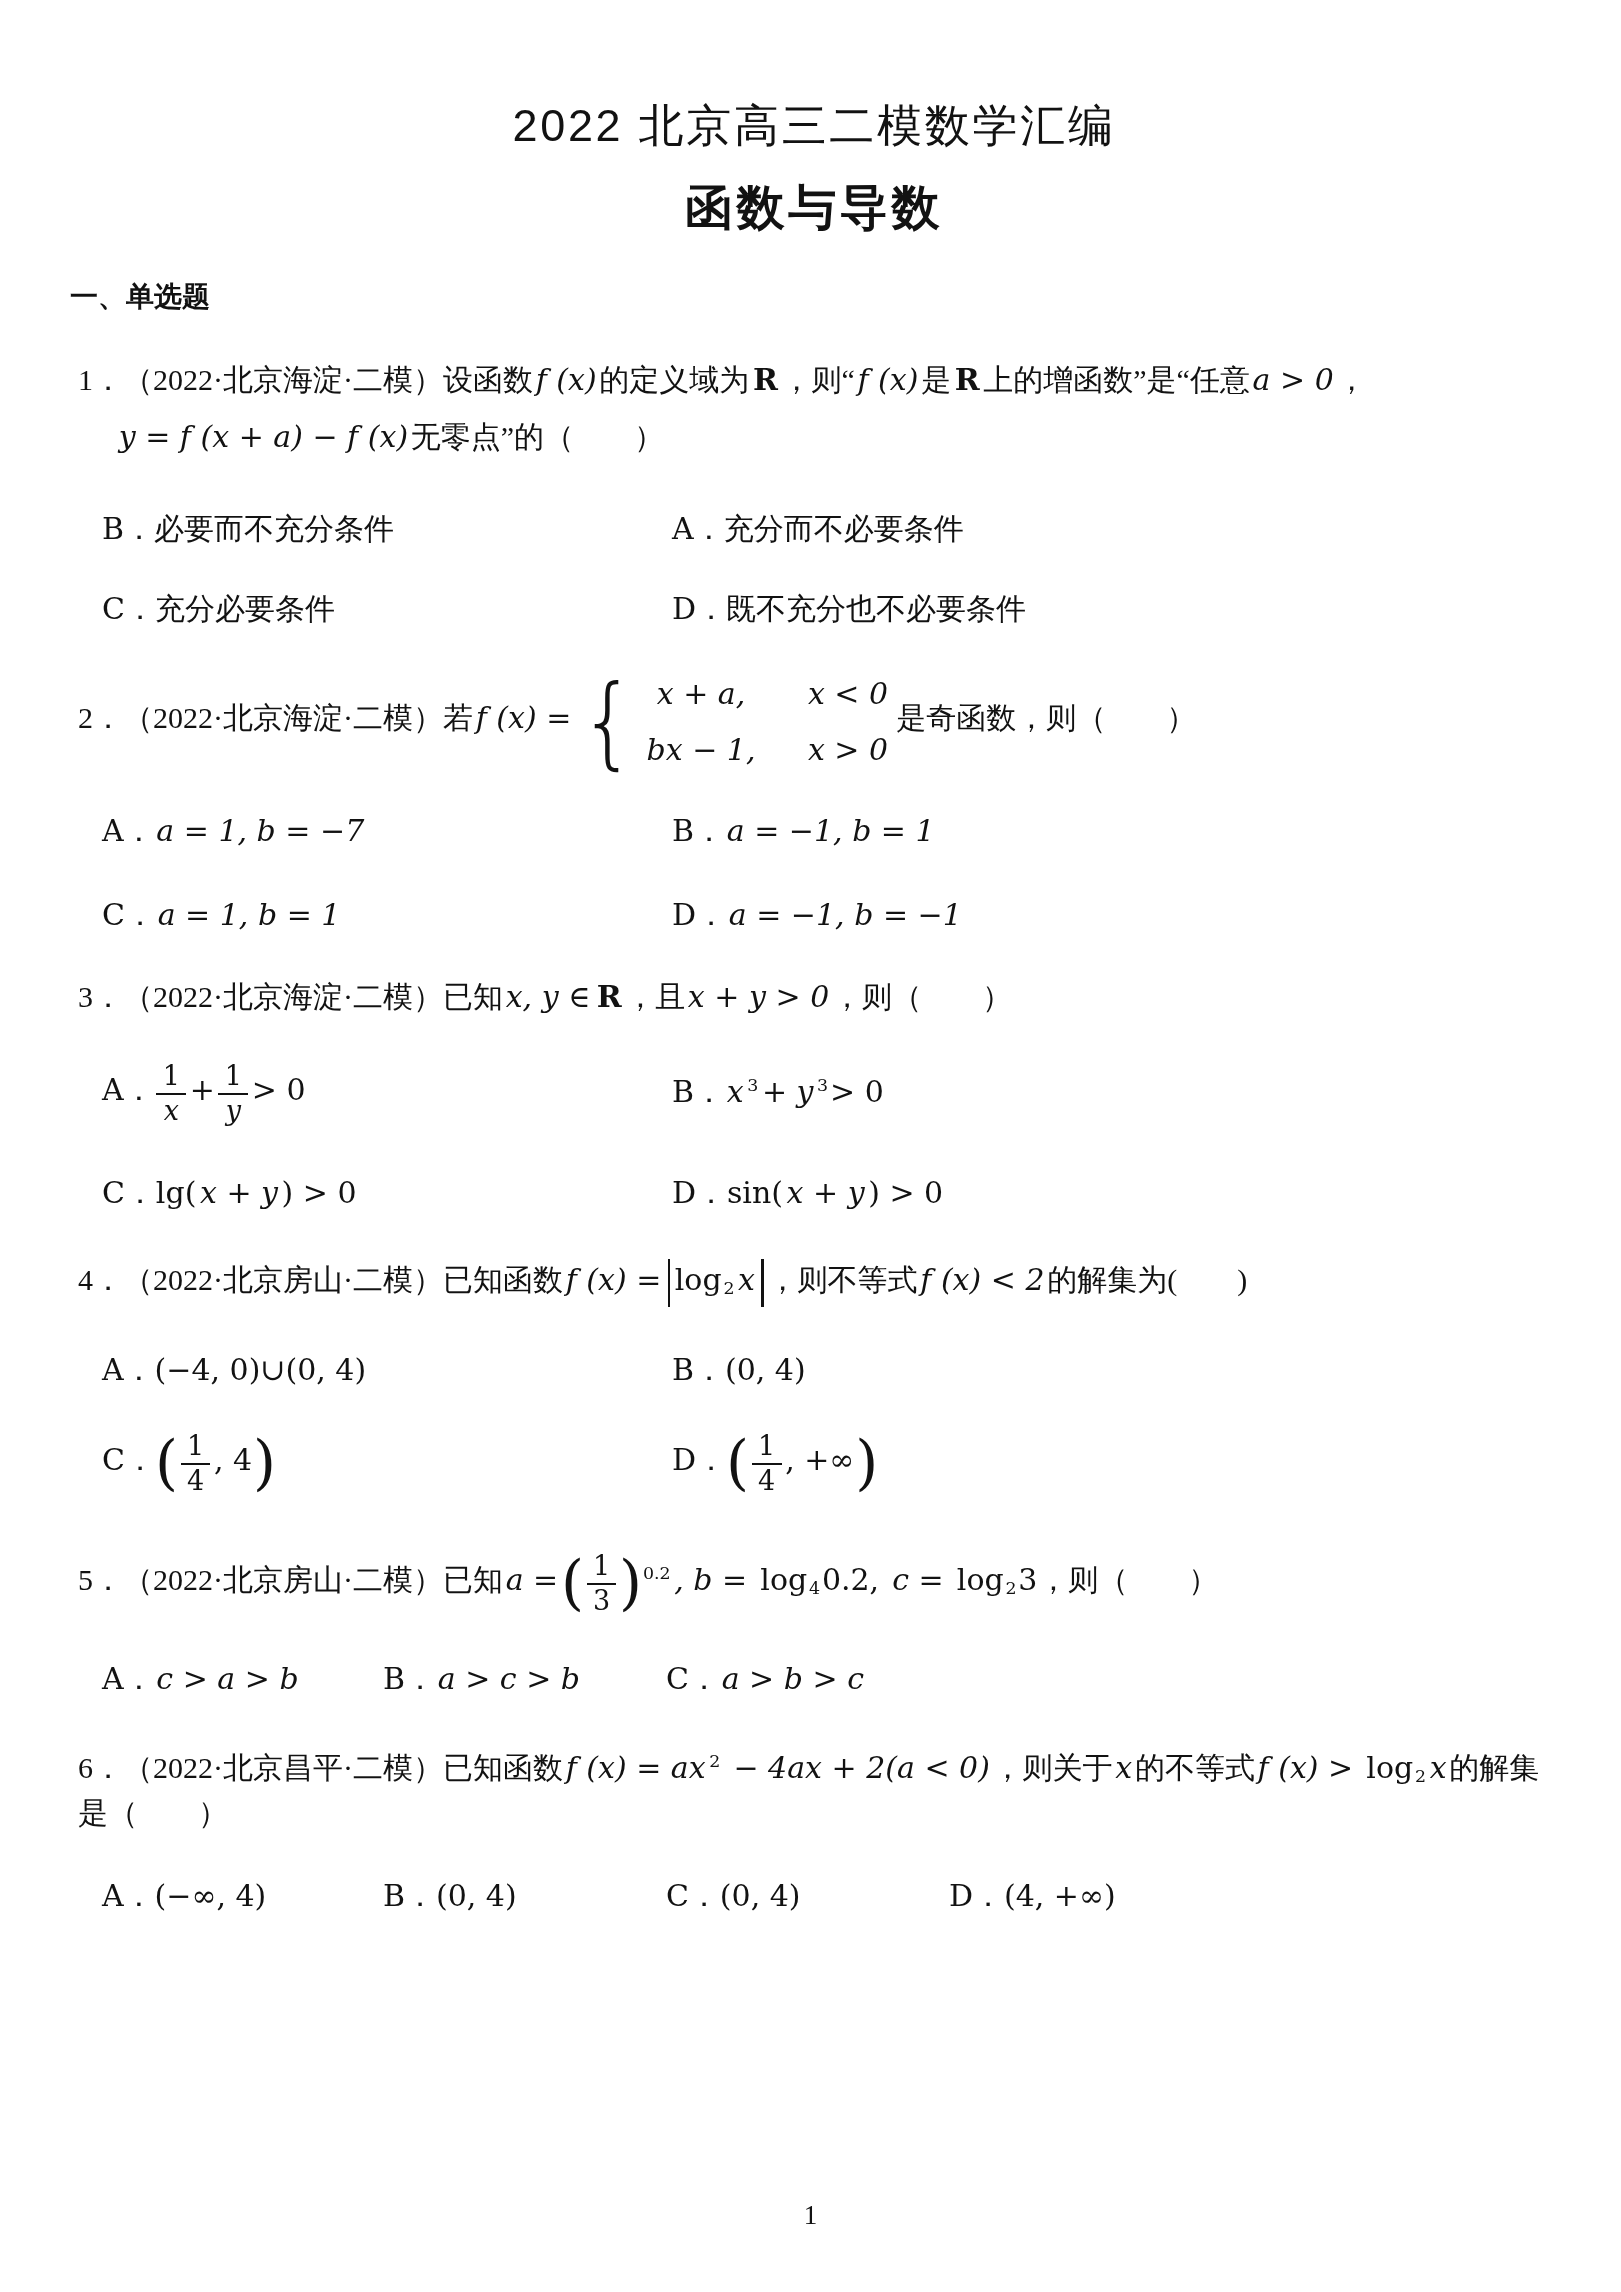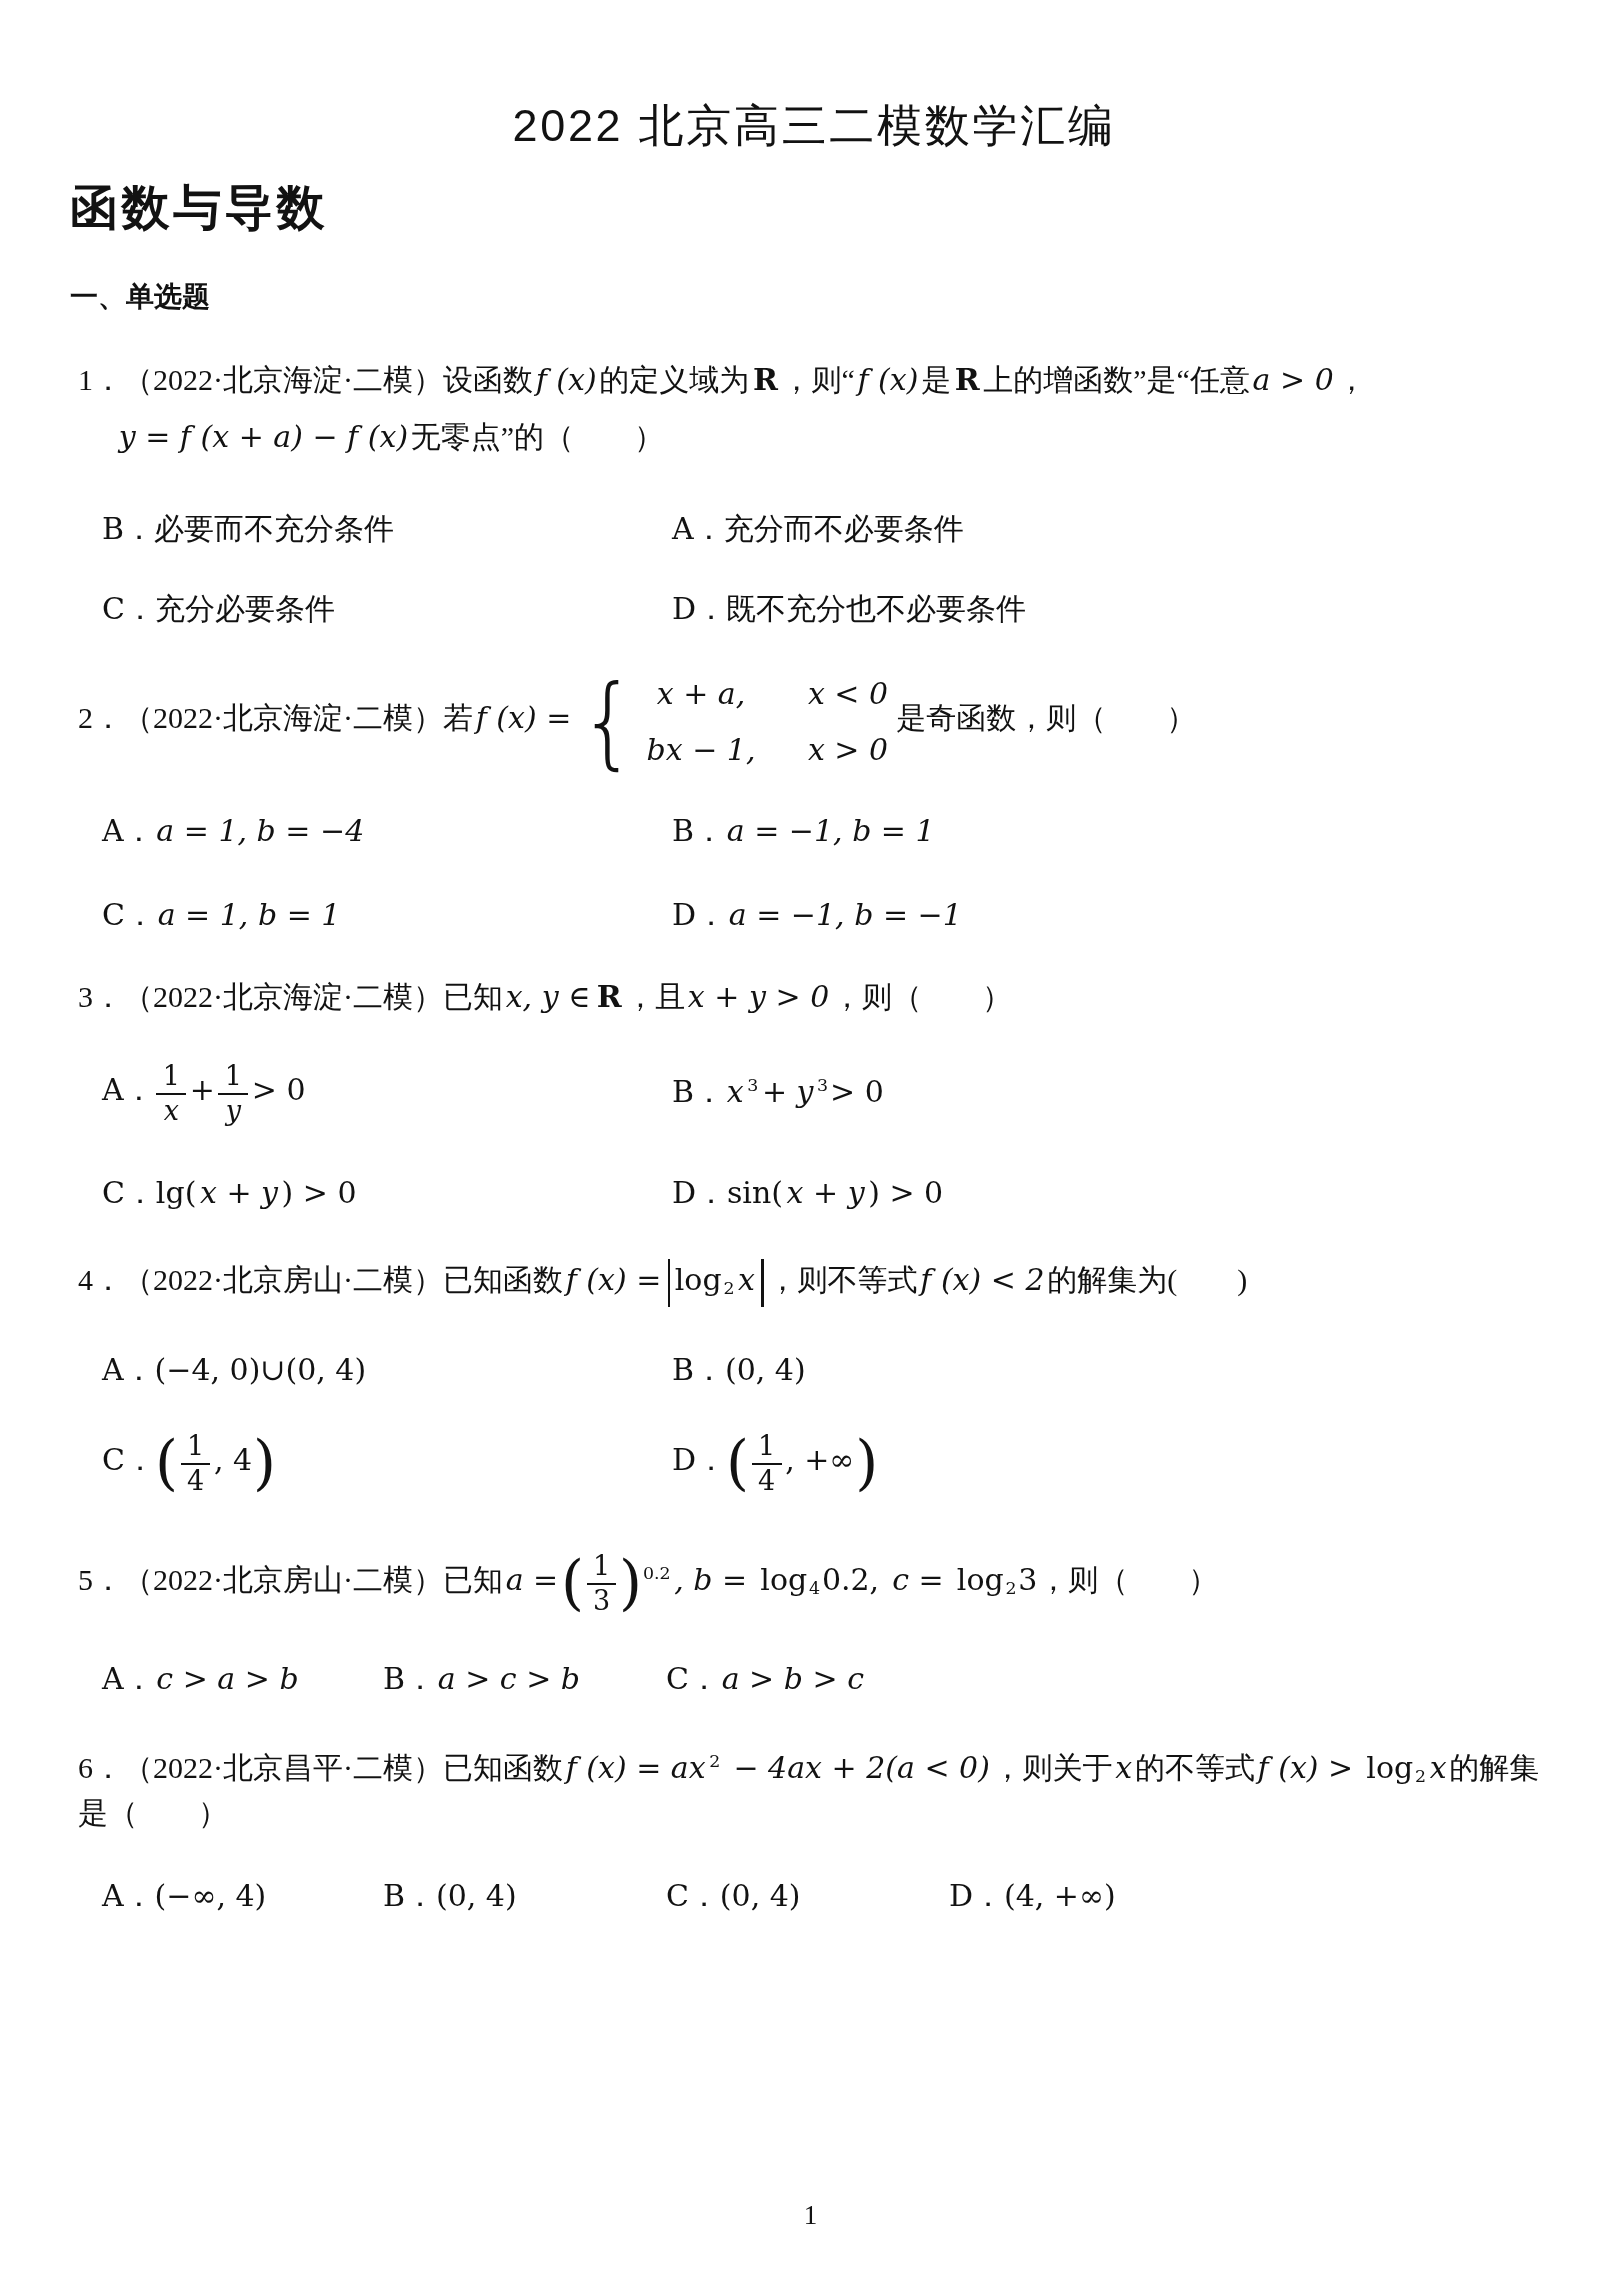"函数与导数" .subtitle { text-align: none -> center }
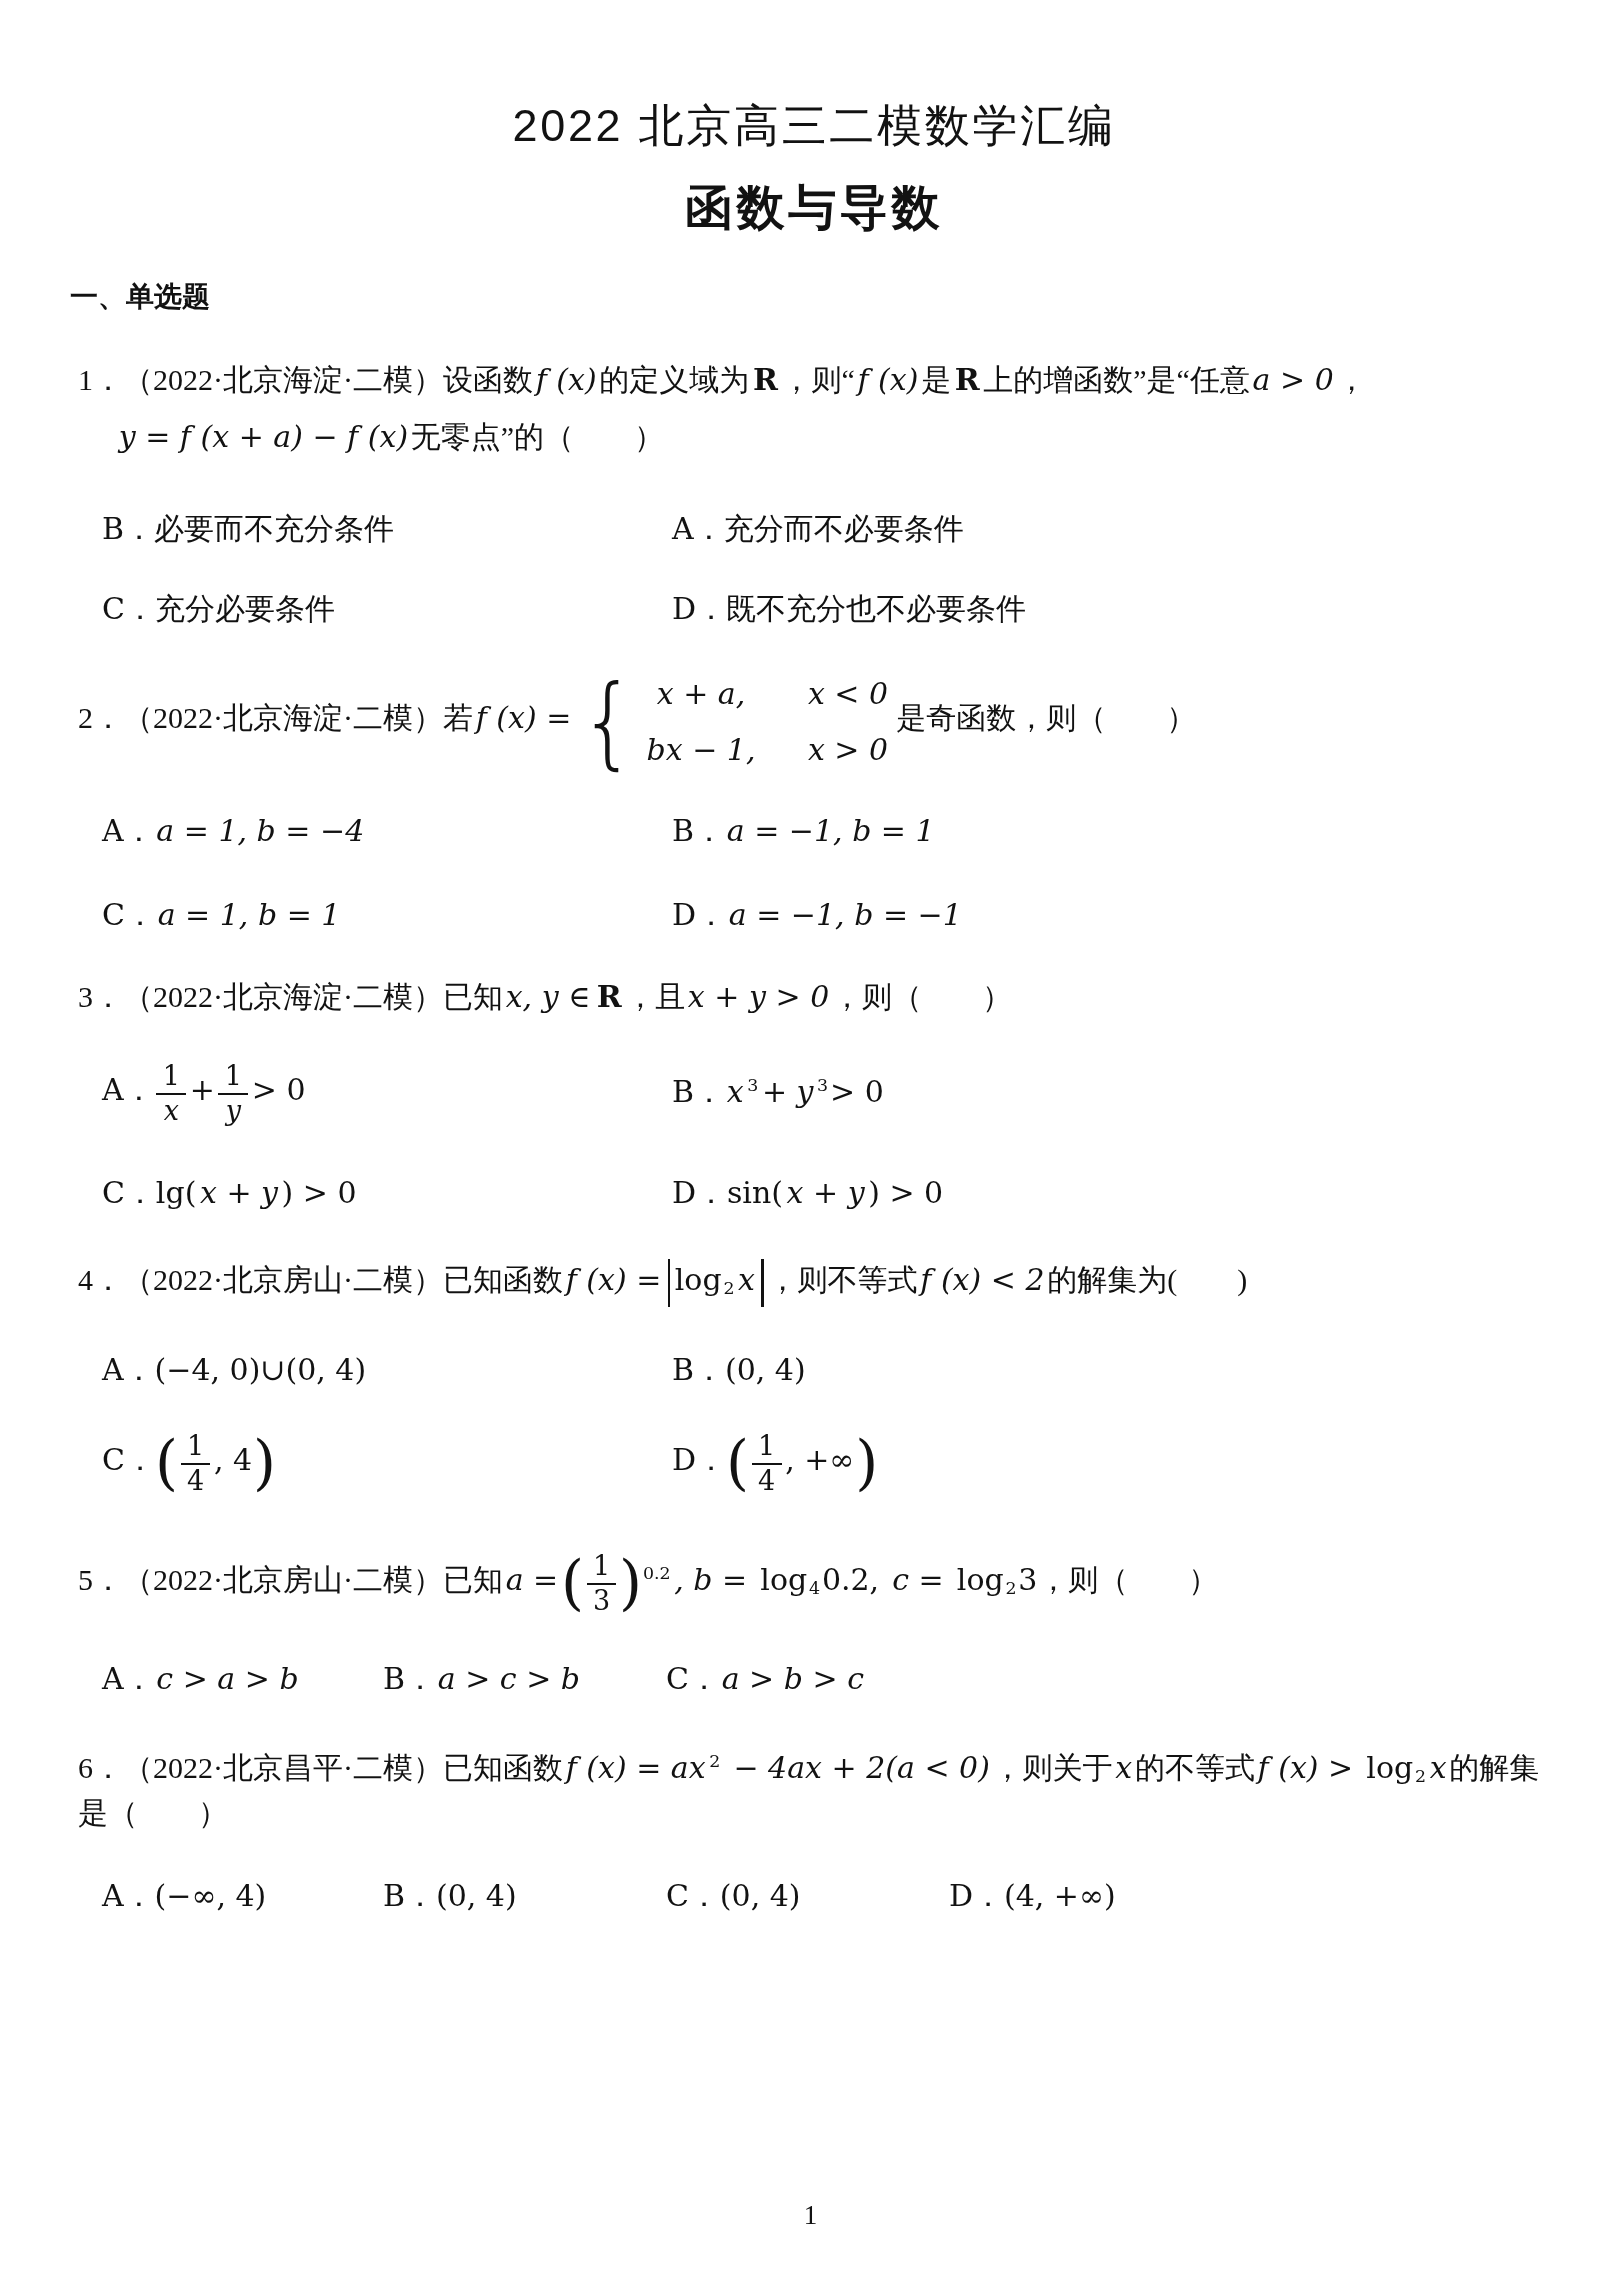"a = 1, b = −4" span.m { text: 4 -> 7 }
